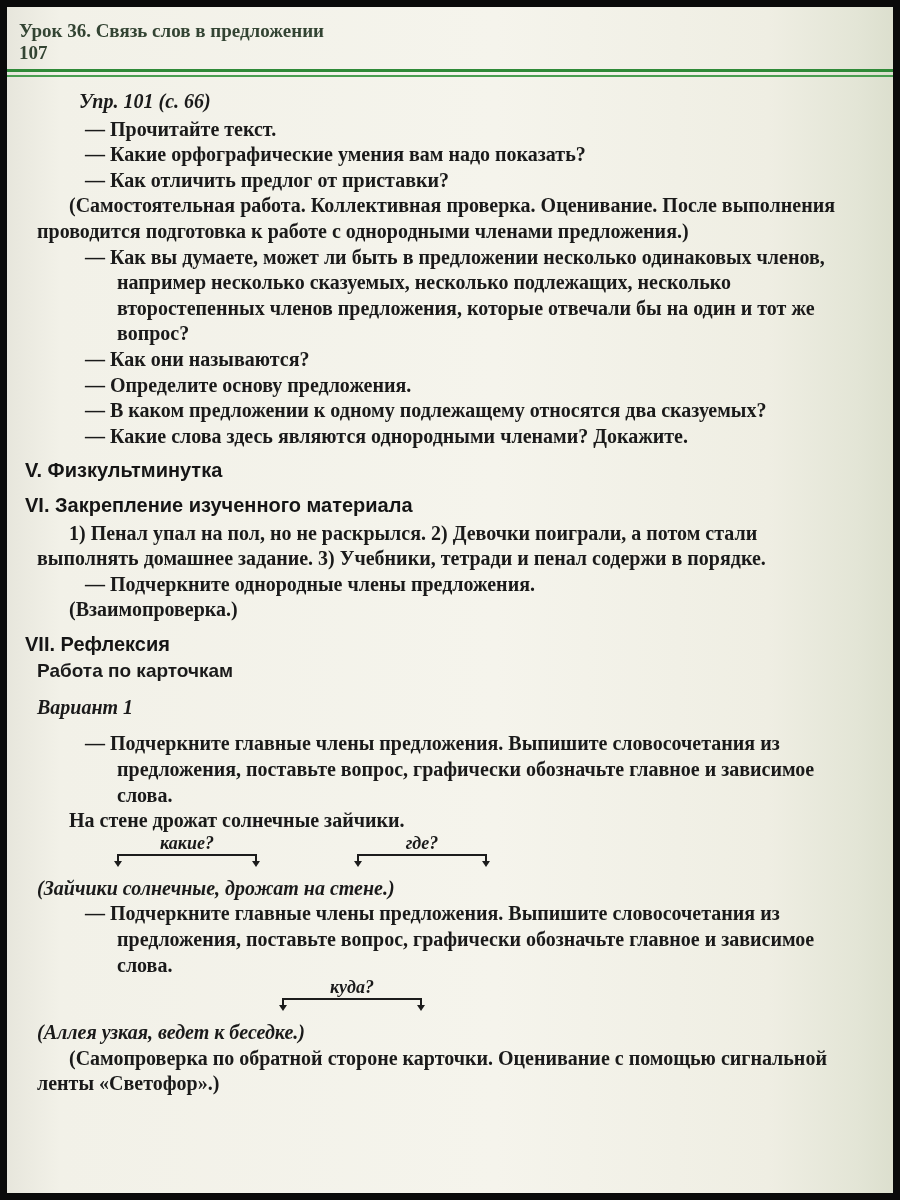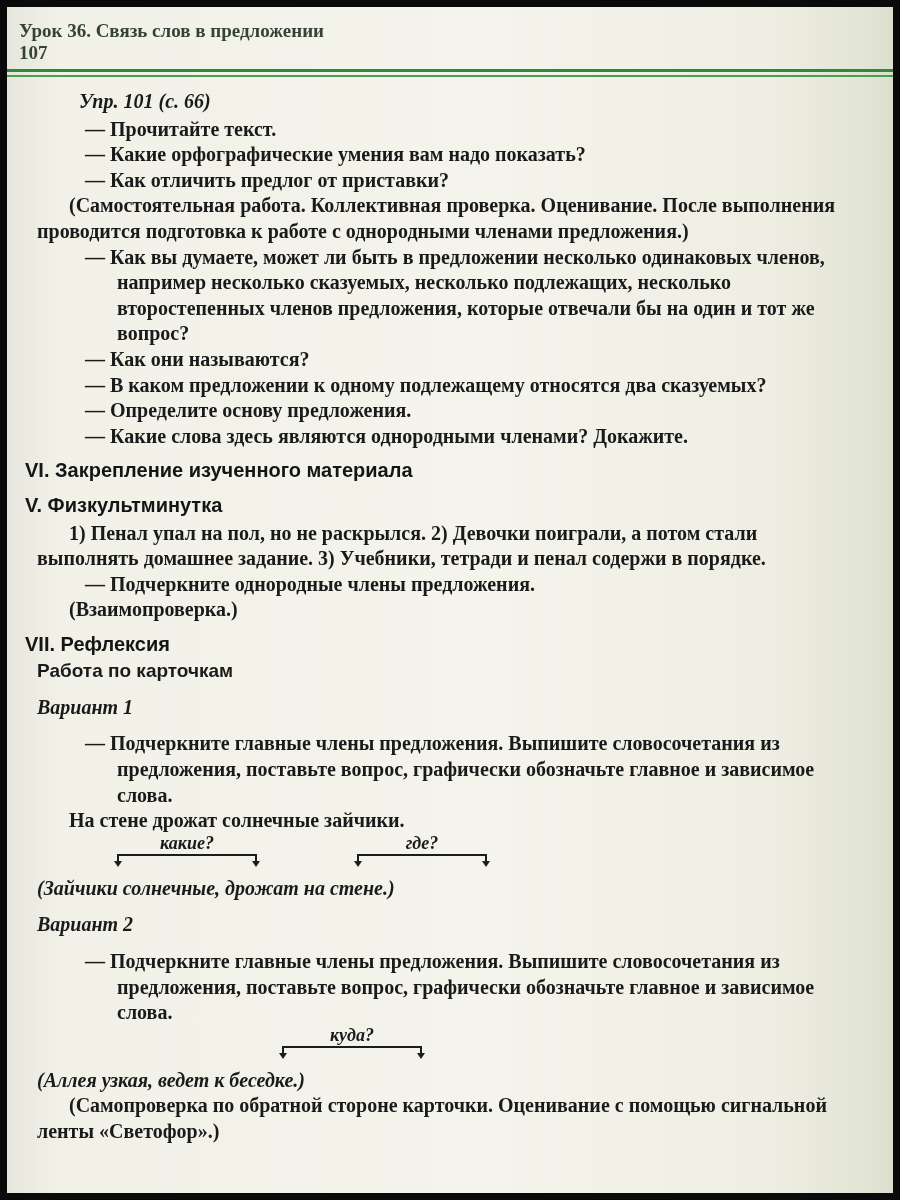"— В каком предложении к" p.dash { order: before "— Определите основу предложения." -> after "— Определите основу предложения." }
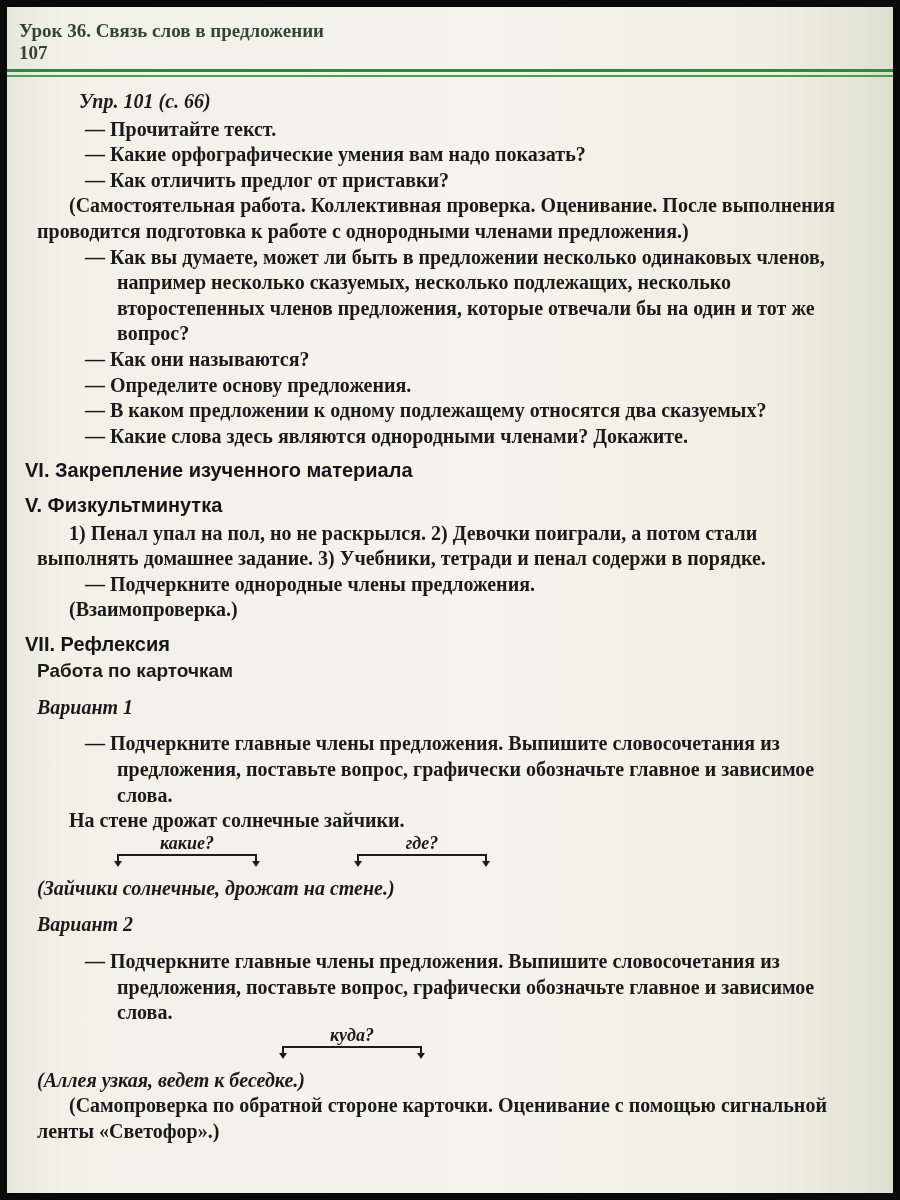"VI. Закрепление изученного материала" h3.sec { order: before "V. Физкультминутка" -> after "V. Физкультминутка" }
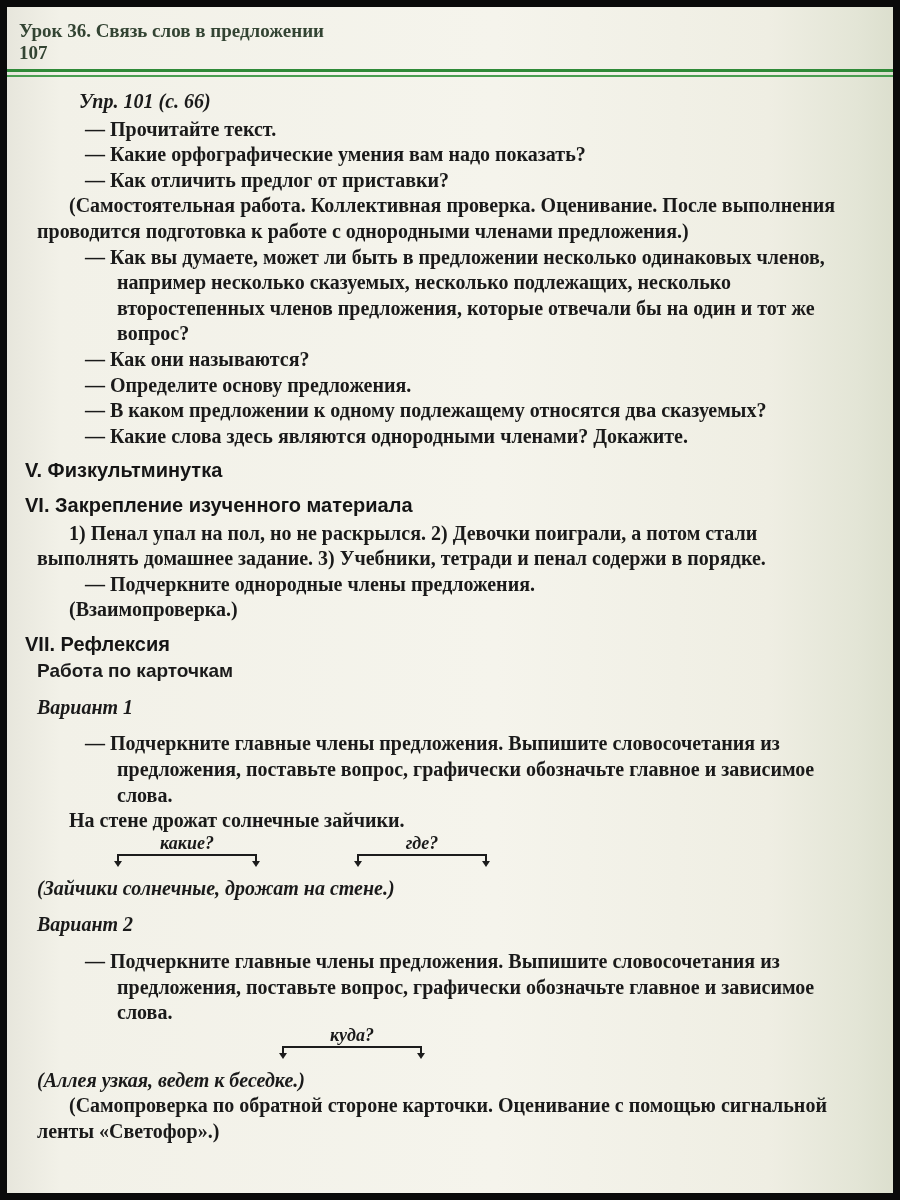"Вариант 2" p.variant { html: <p>Вариант 2</p> -> none }
